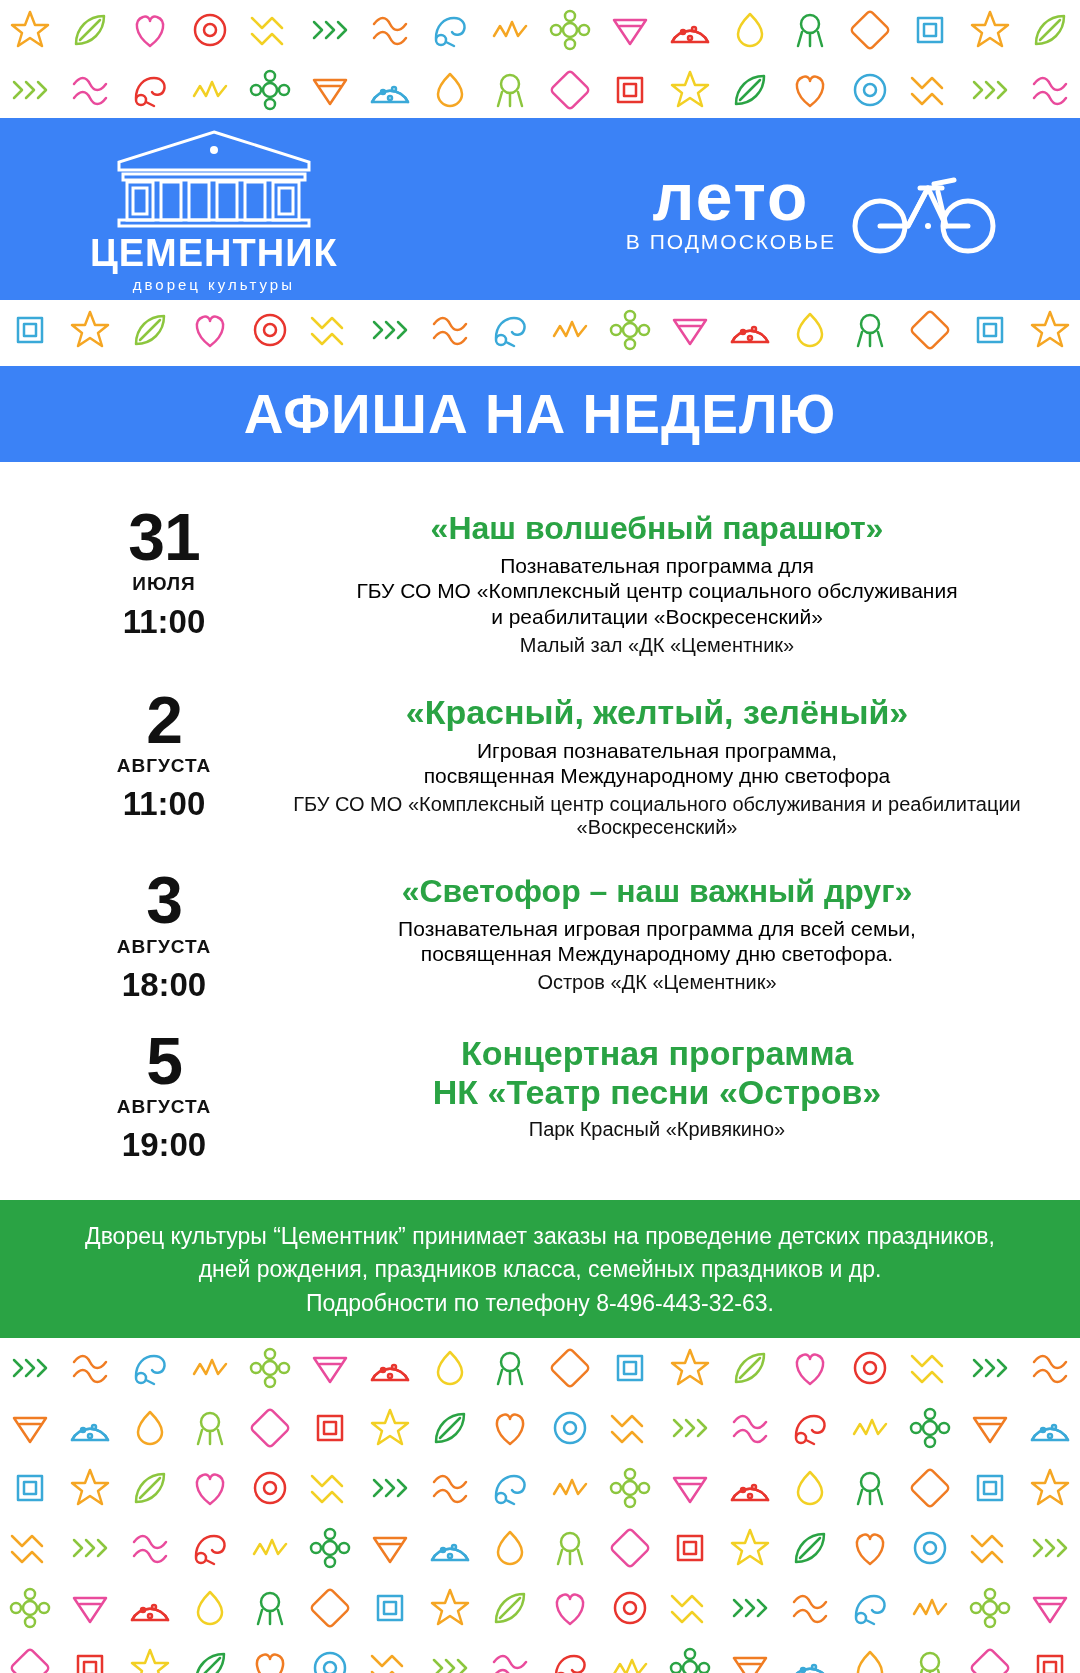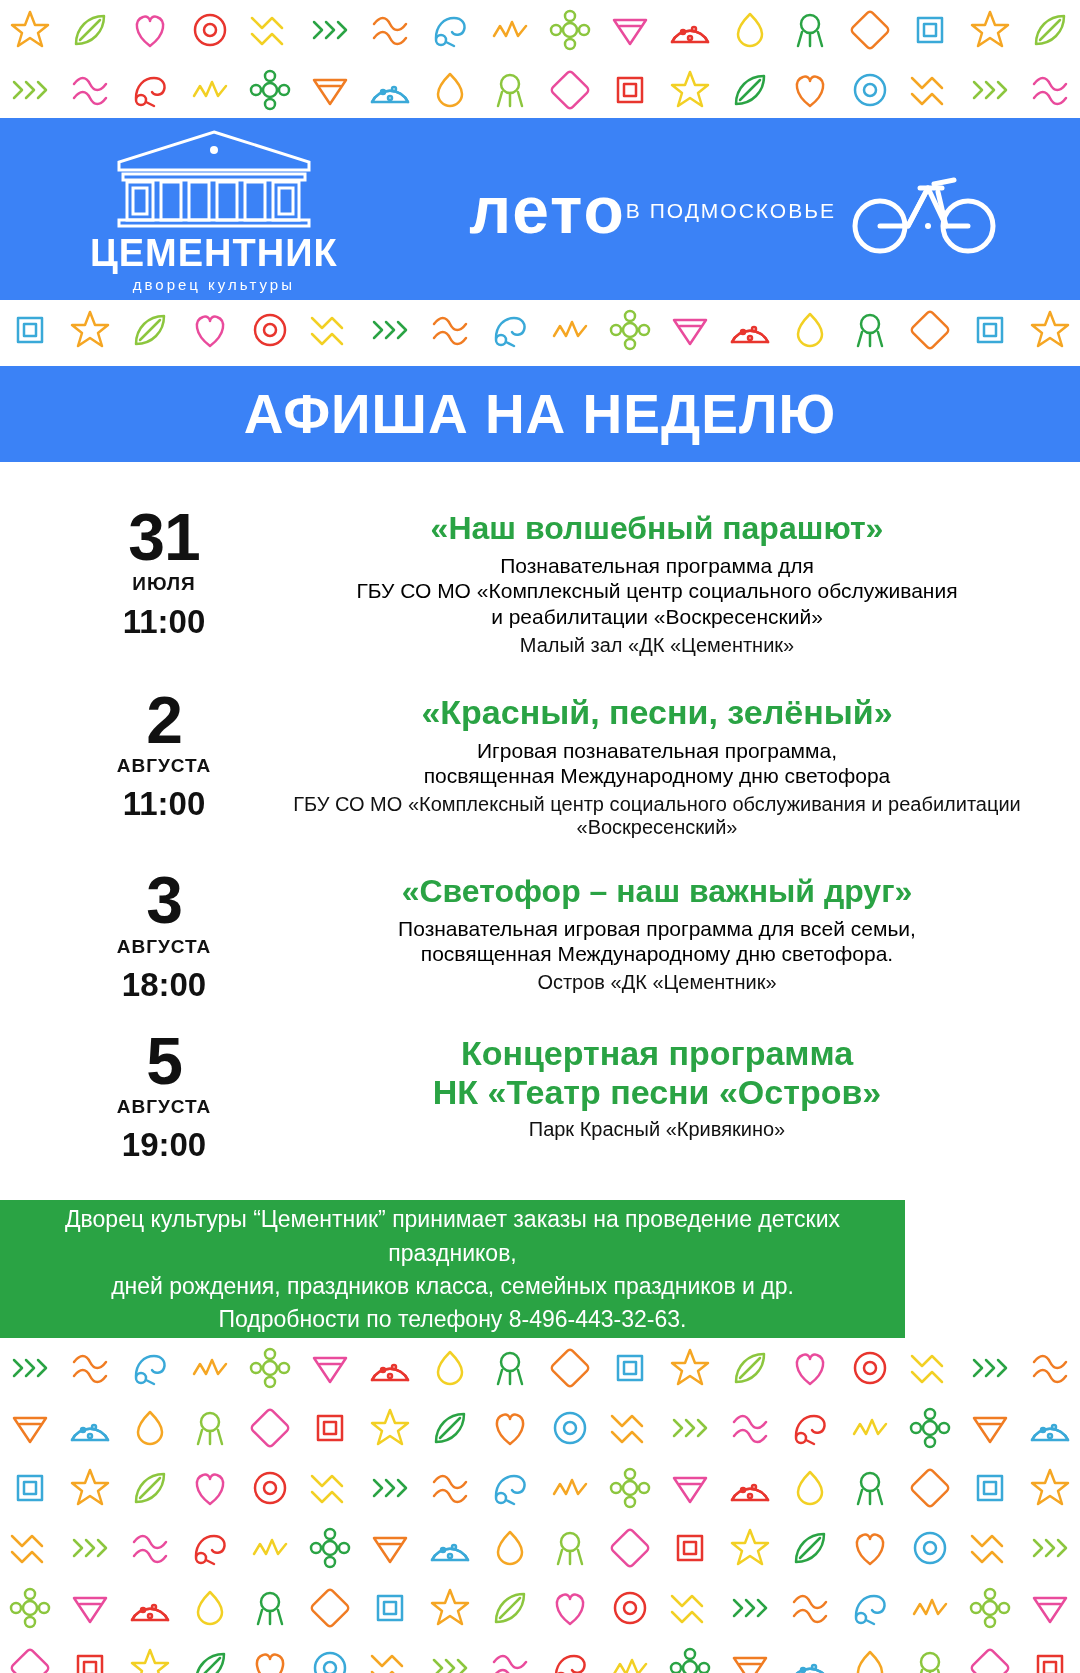"лето" .summer-text { flex-direction: row -> column }
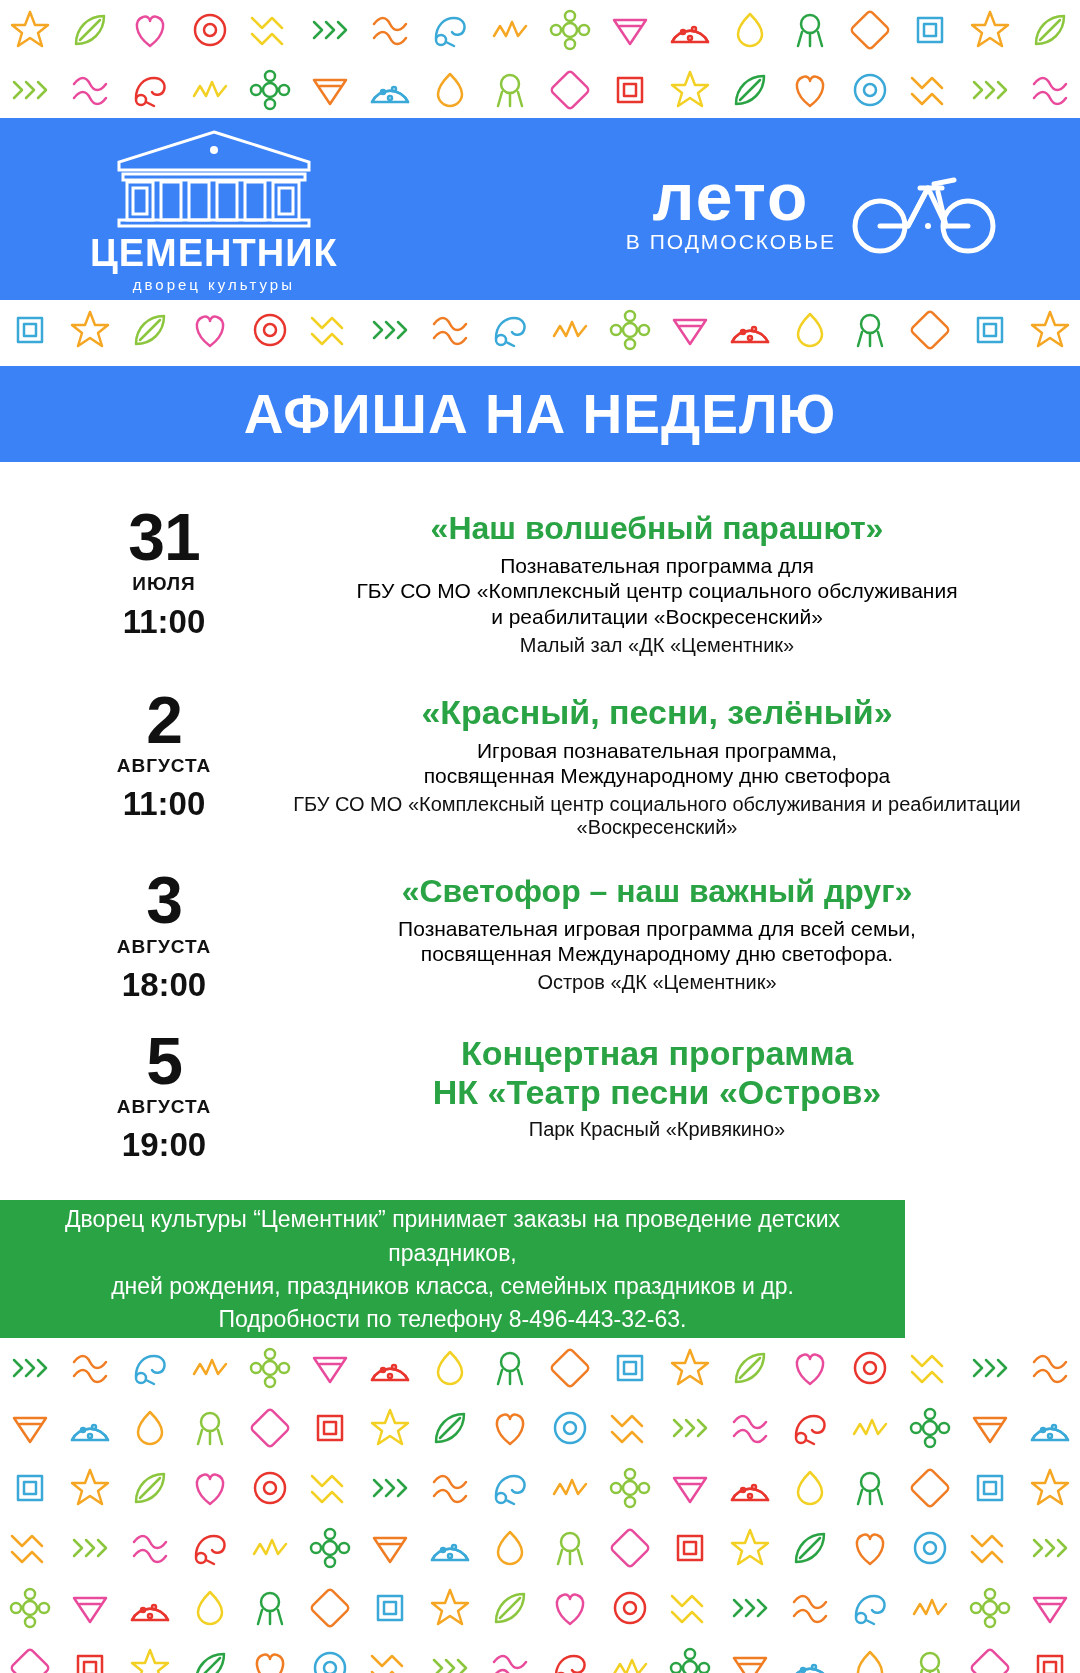"«Красный, песни, зелёный»" div.event-title { text: песни -> желтый }
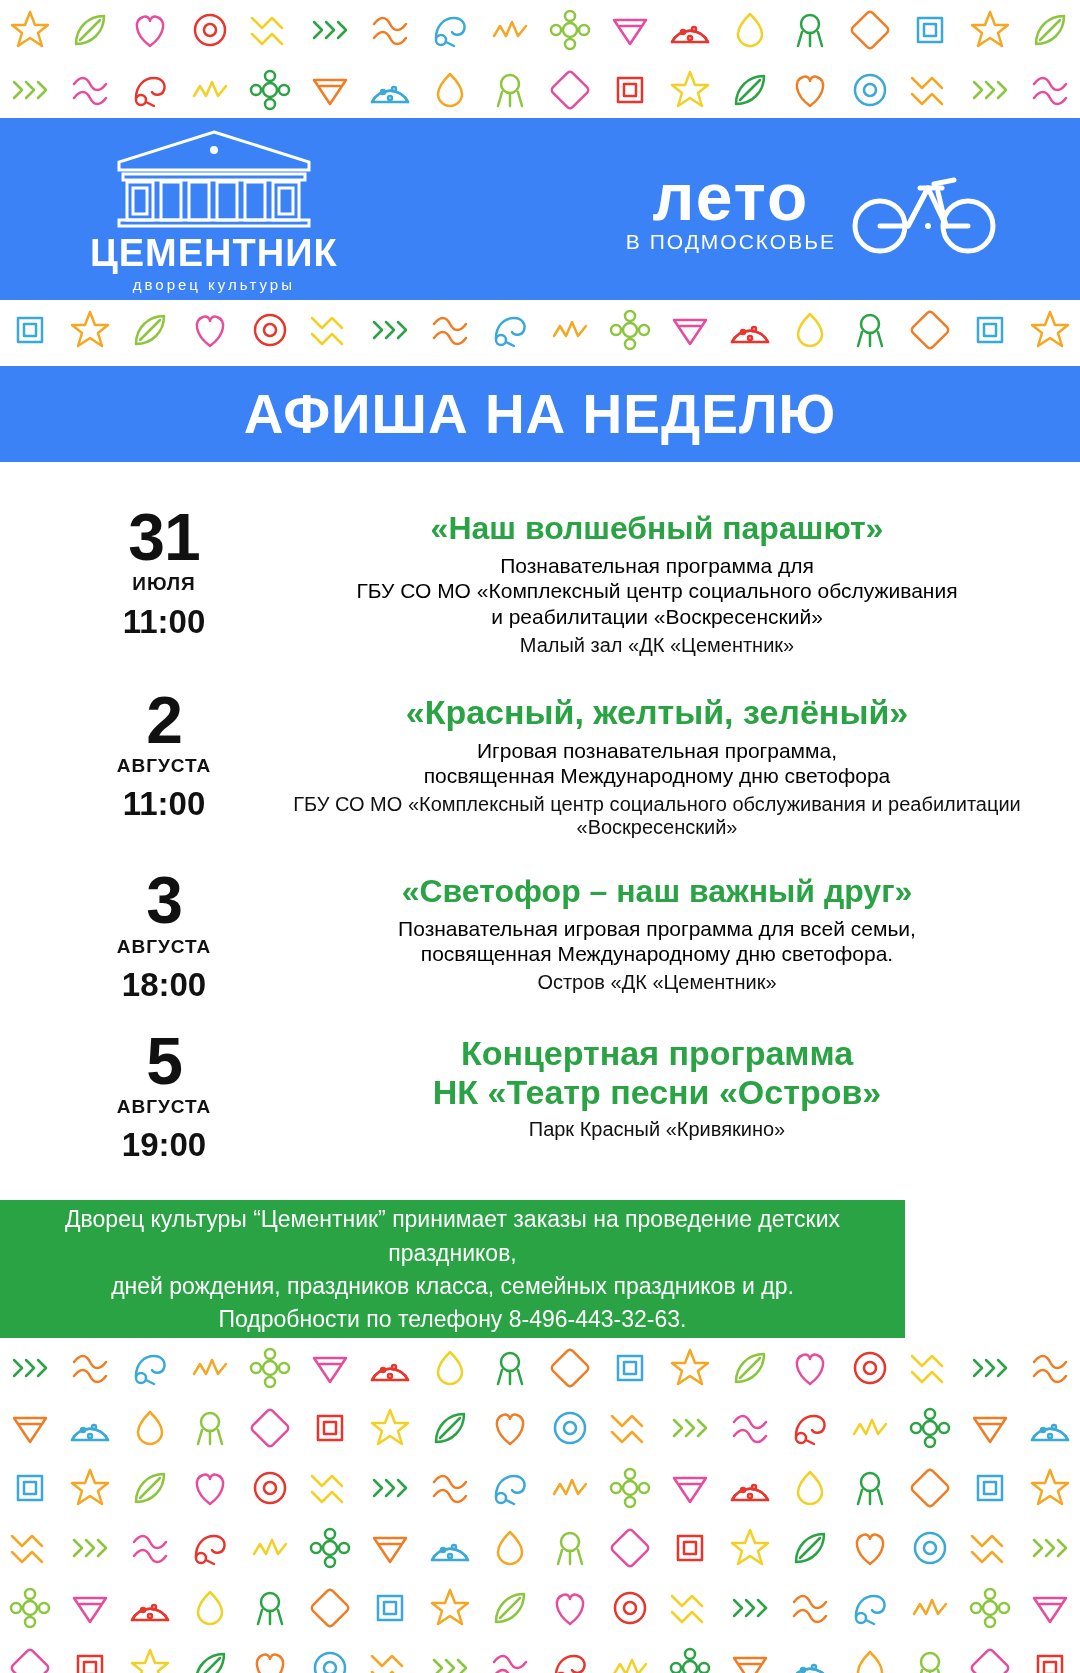"Дворец культуры “Цементник” принимает" .footer-green { width: 905px -> 1080px }
